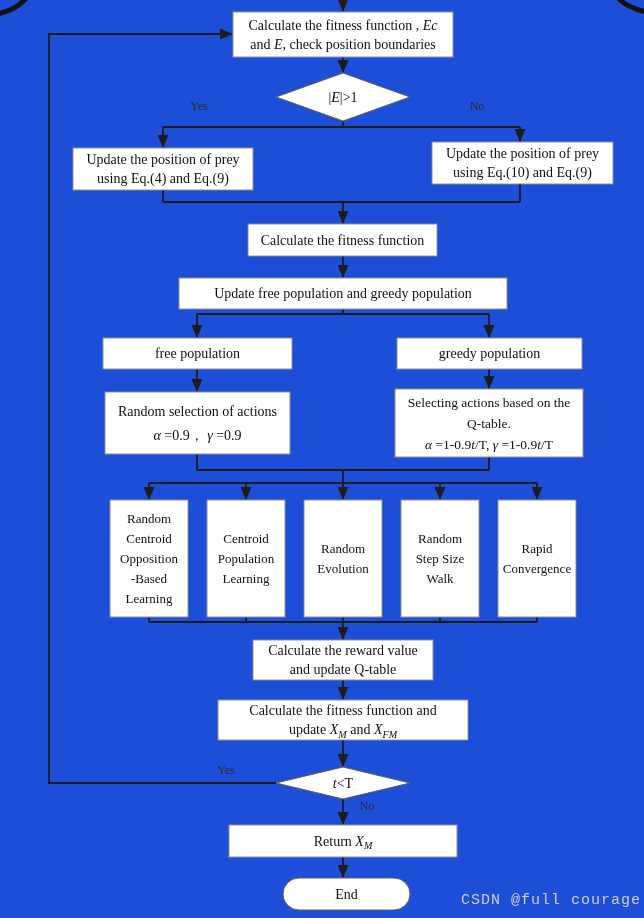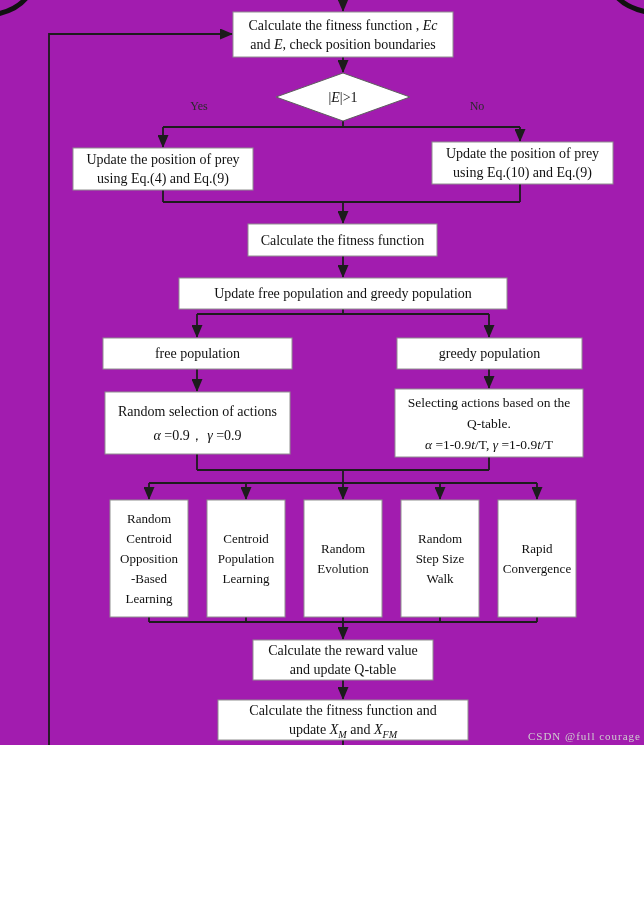"Calculate the fitness function ," #stage { background: #a21caf -> #1d4ed8; height: 745px -> 918px }
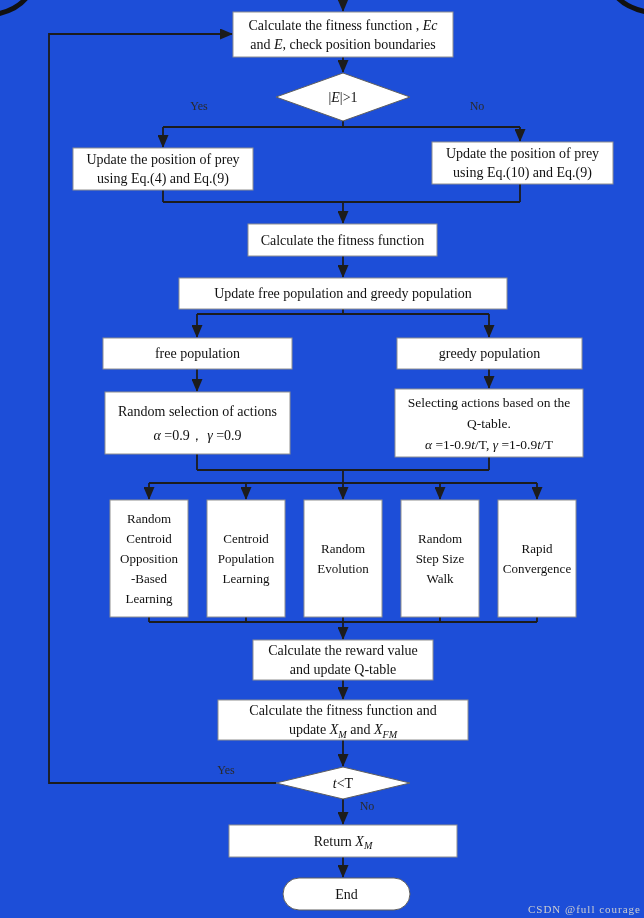"CSDN @full courage" #watermark { bottom: 3px -> 9px; font-family: Liberation Serif, serif -> Liberation Mono, monospace; font-size: 11px -> 15px }
